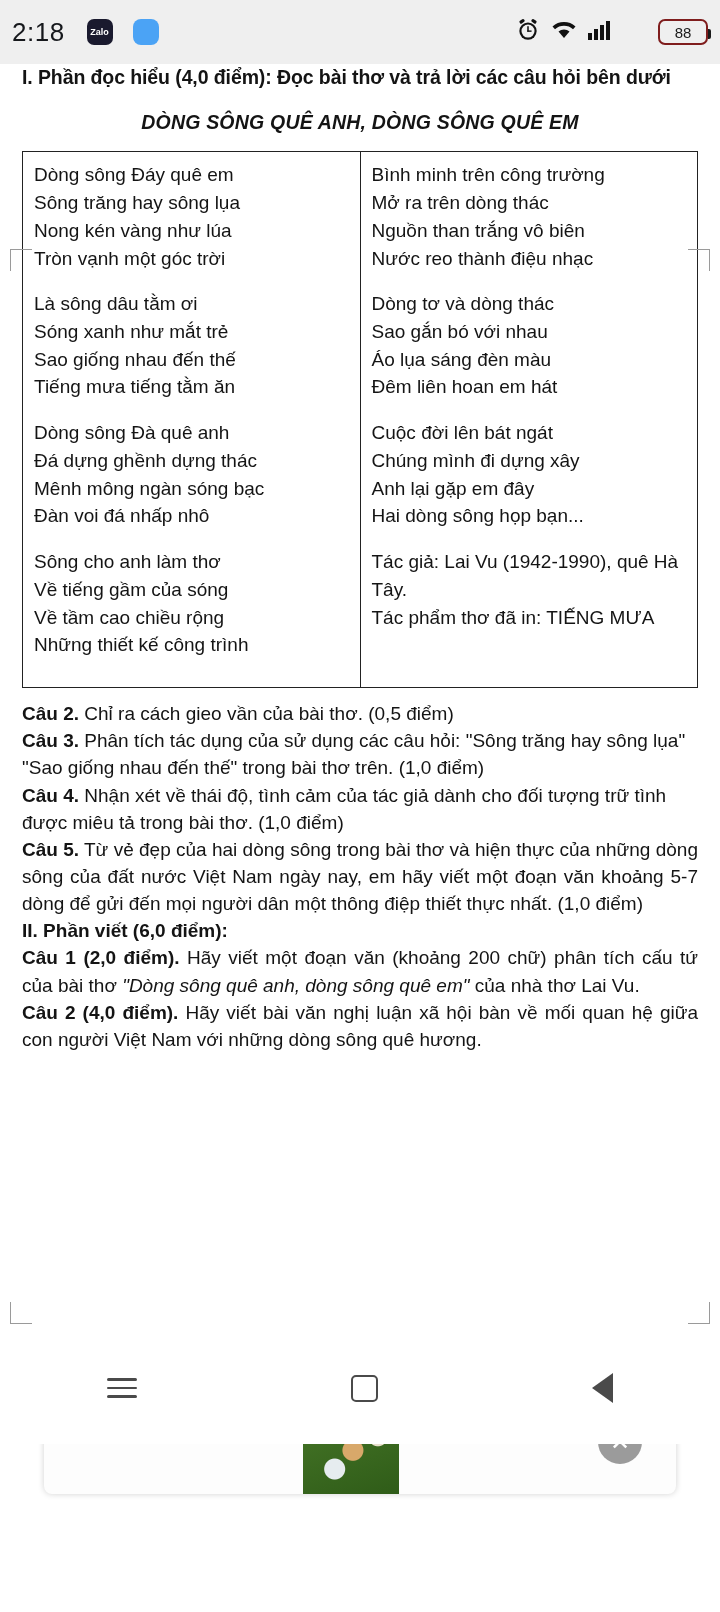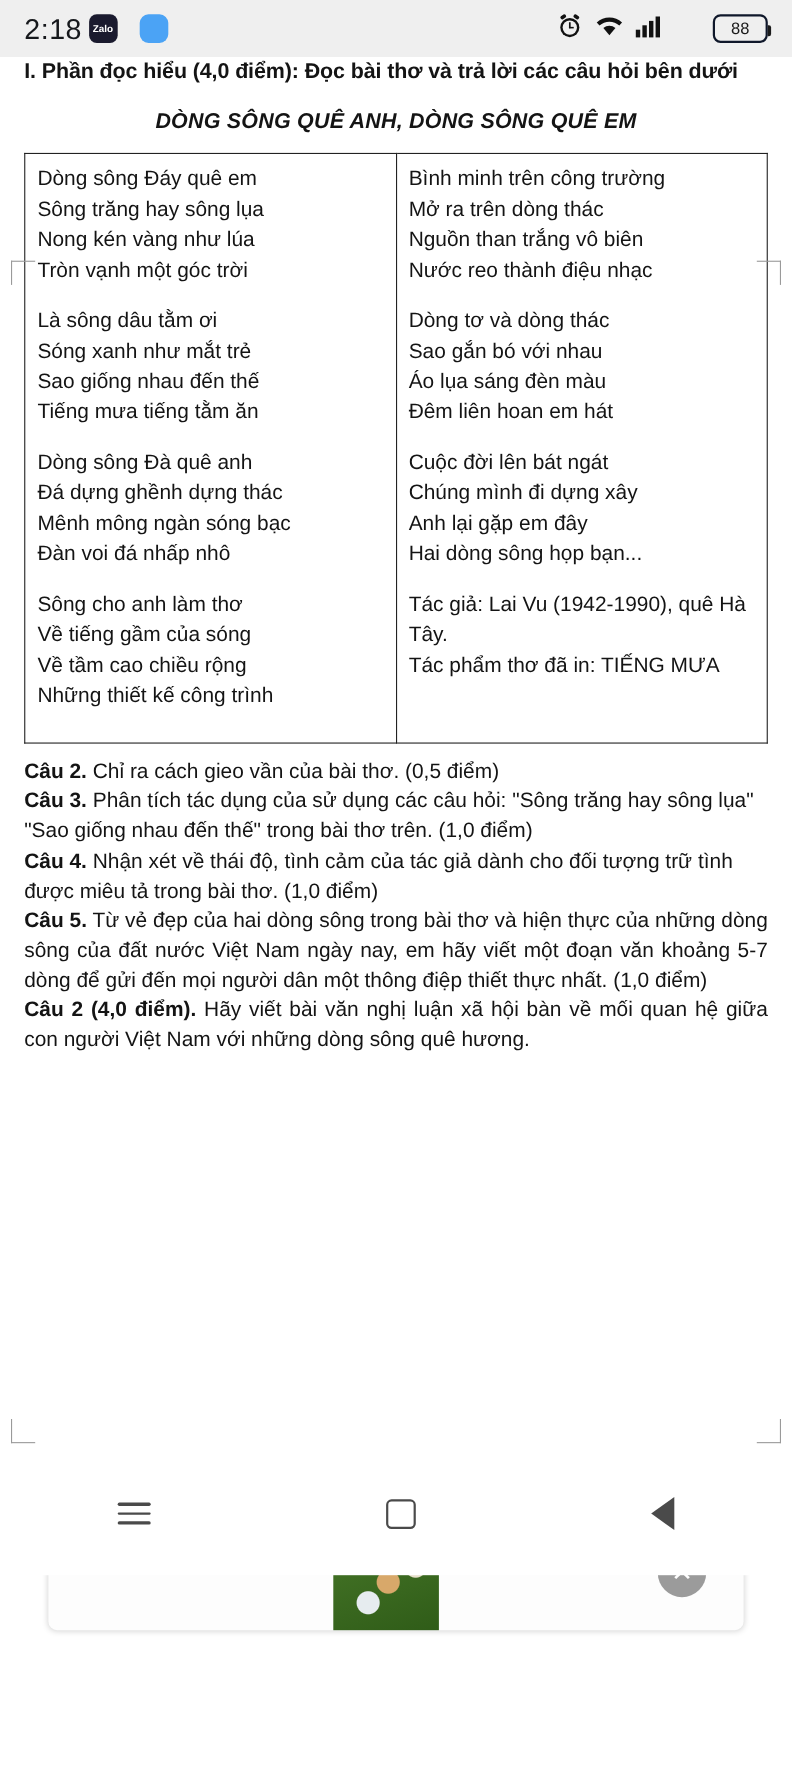"2:18" .statusbar { height: 52px -> 64px; padding: 0 22px -> 0 12px }
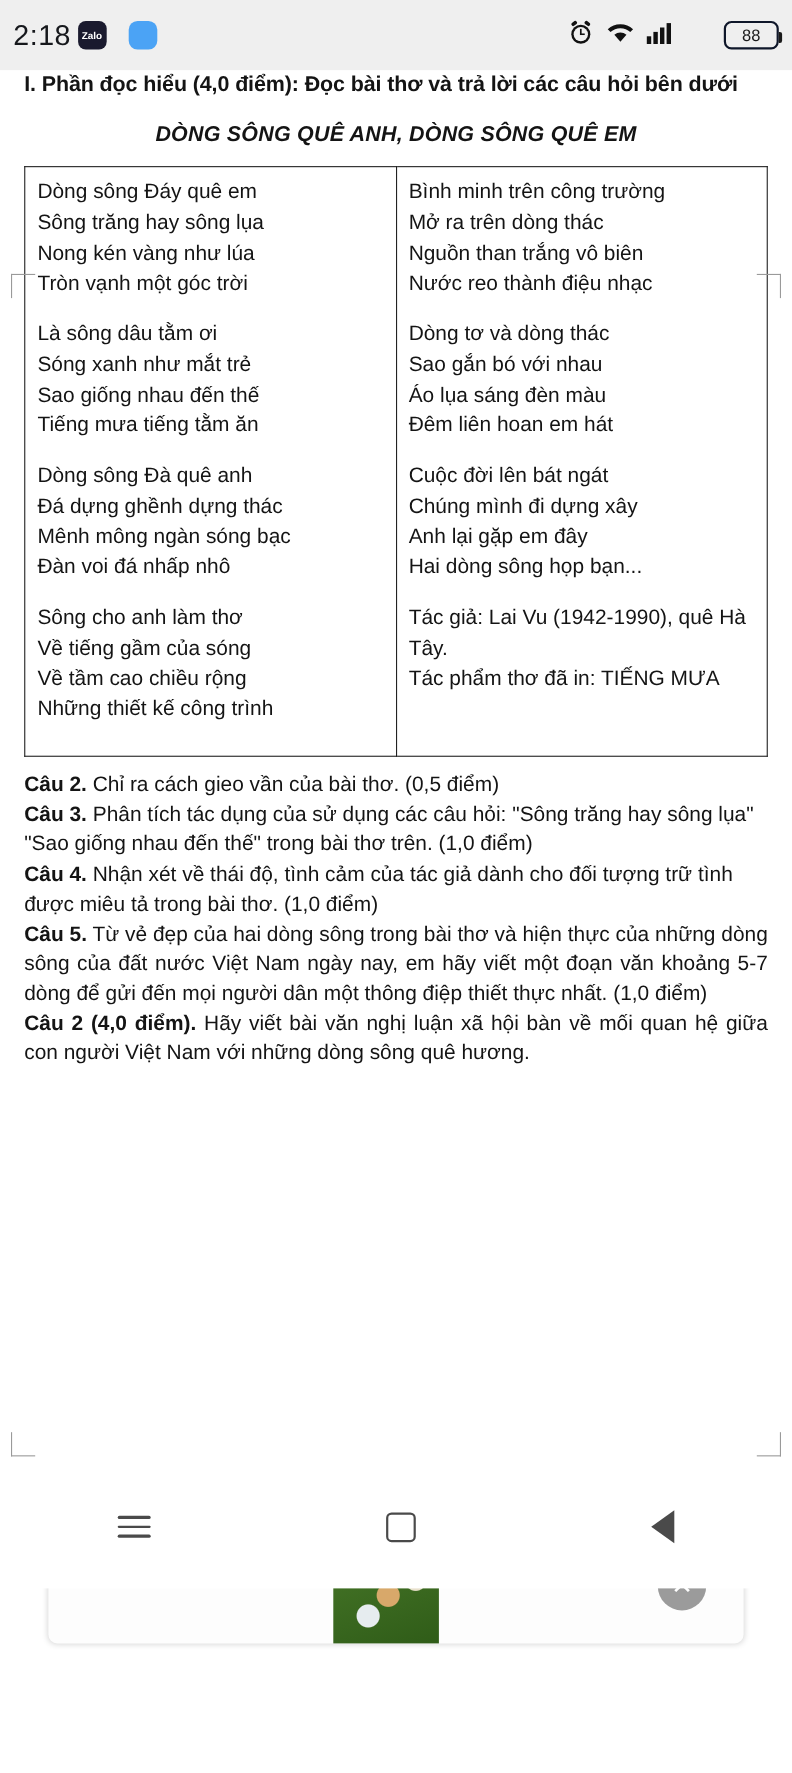"Zalo" .status-left-icons { margin-left: 6px -> 22px }
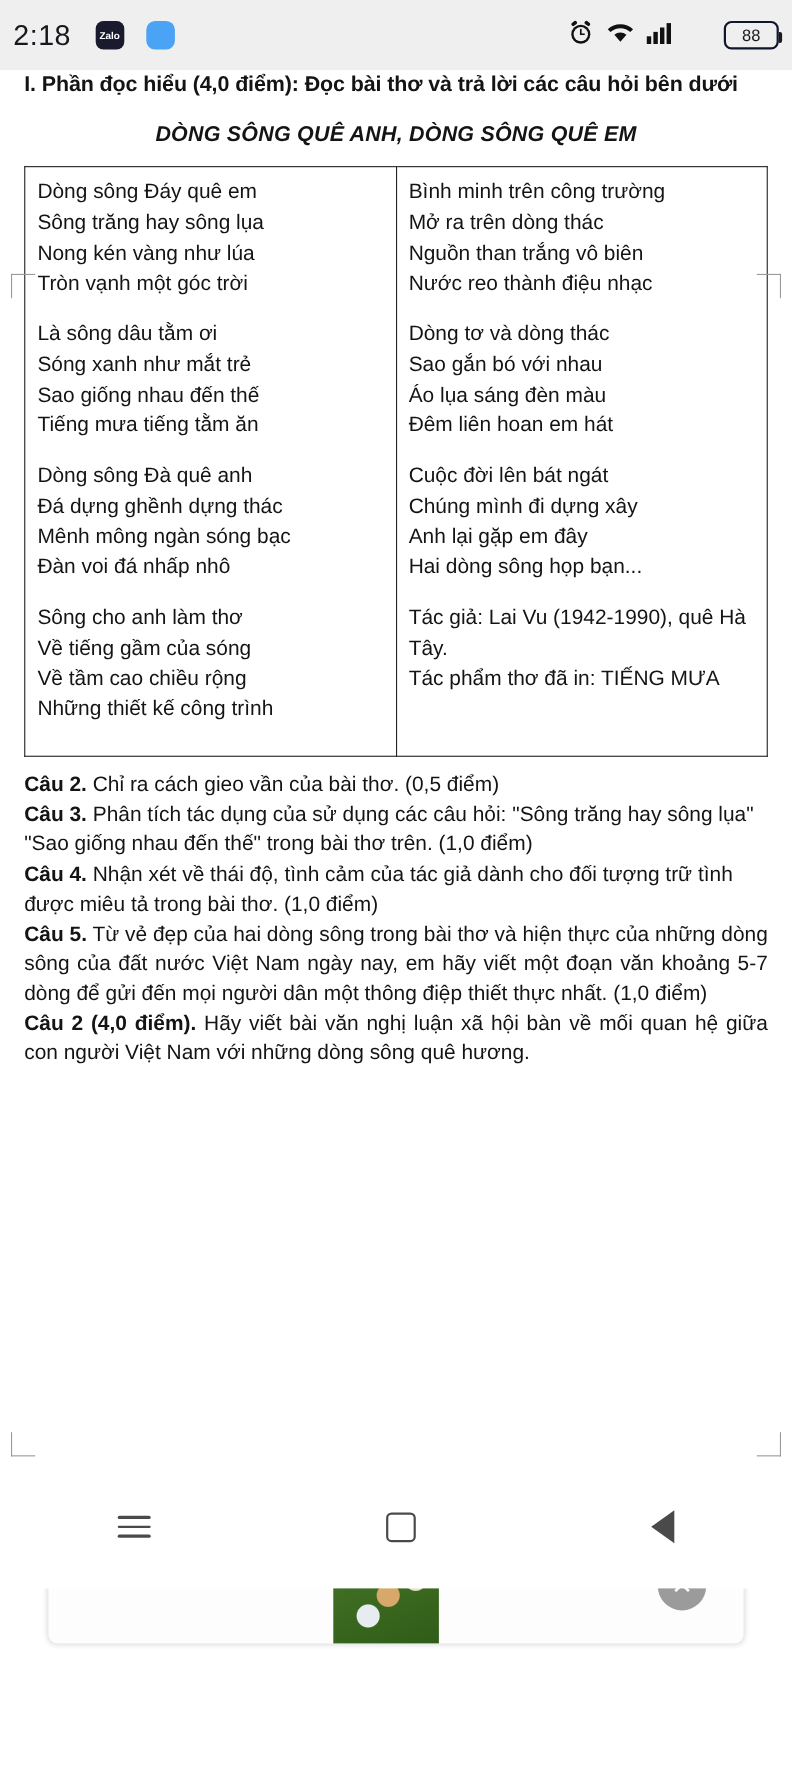"88" .battery { border: 2px solid #0f172a -> 2px solid #7f1d1d }
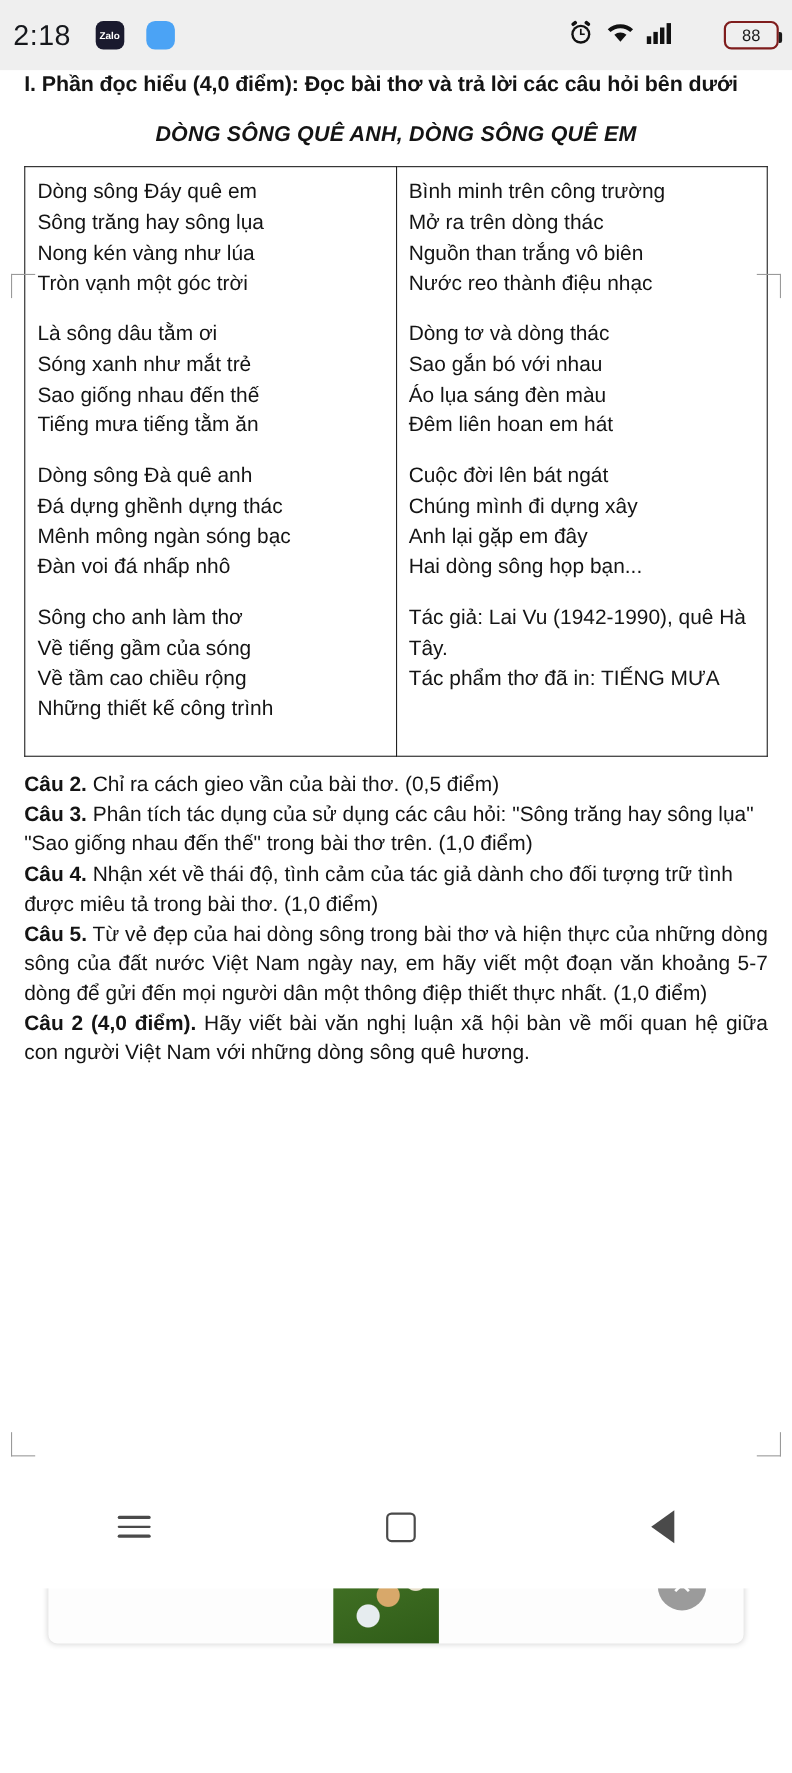"II. Phần viết (6,0 điểm):" p { html: none -> <p><b>II. Phần viết (6,0 điểm):</b></p> }
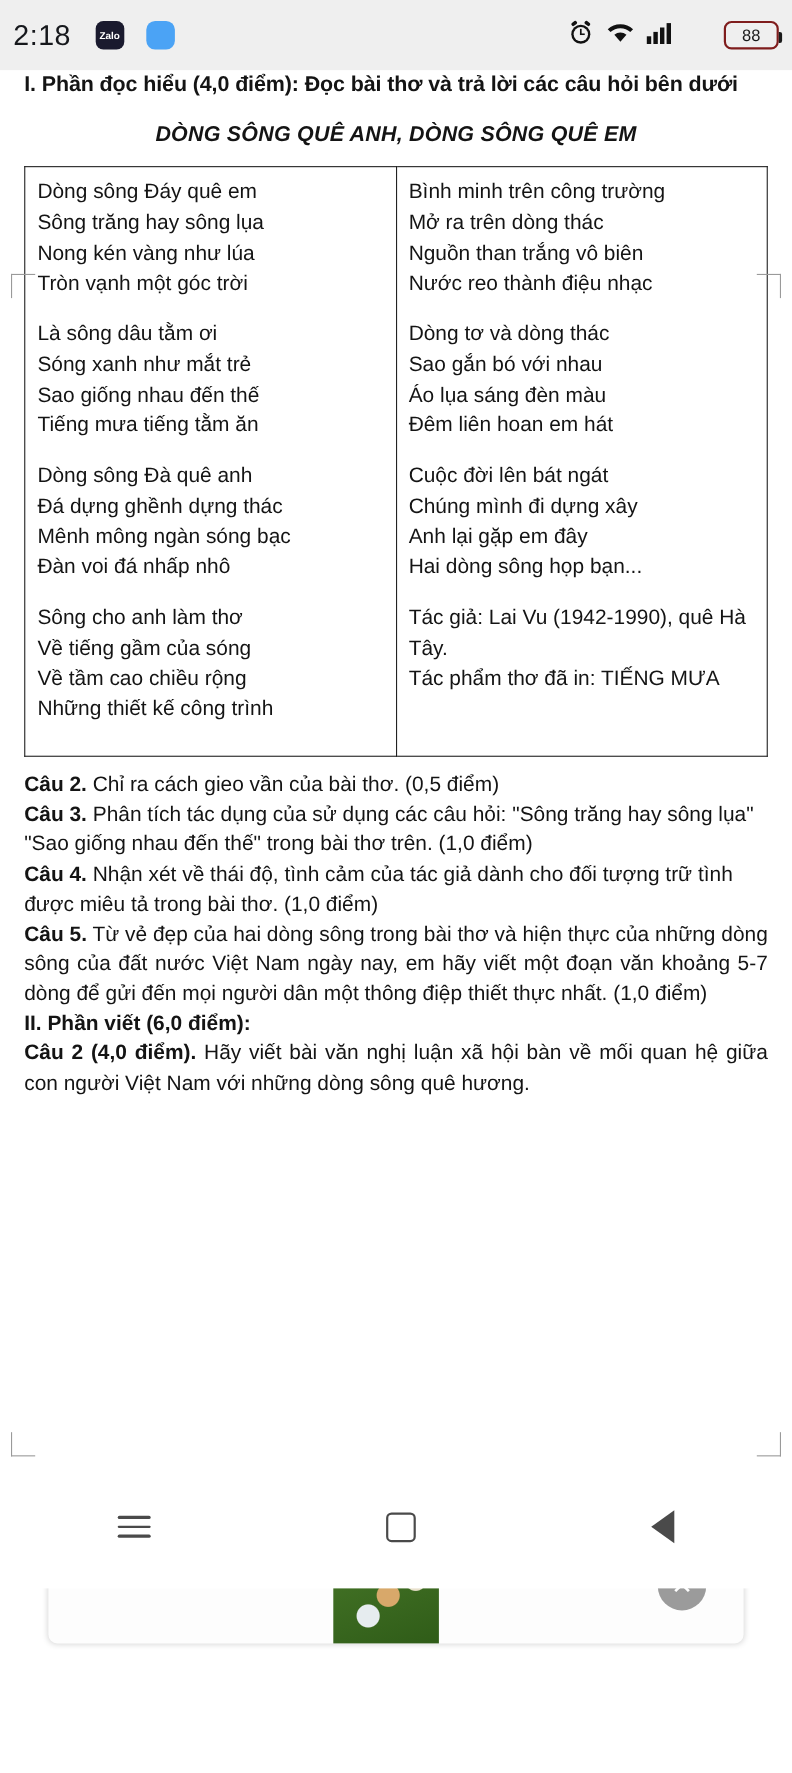"Câu 1 (2,0 điểm). Hãy" p.just { html: none -> <p><b>Câu 1 (2,0 điểm).</b><span> Hãy viết một đoạn văn (khoảng 200 chữ) phân tích cấu tứ của bài thơ </span><i>"Dòng sông quê anh, dòng sông quê em"</i><span> của nhà thơ Lai Vu.</span></p> }
